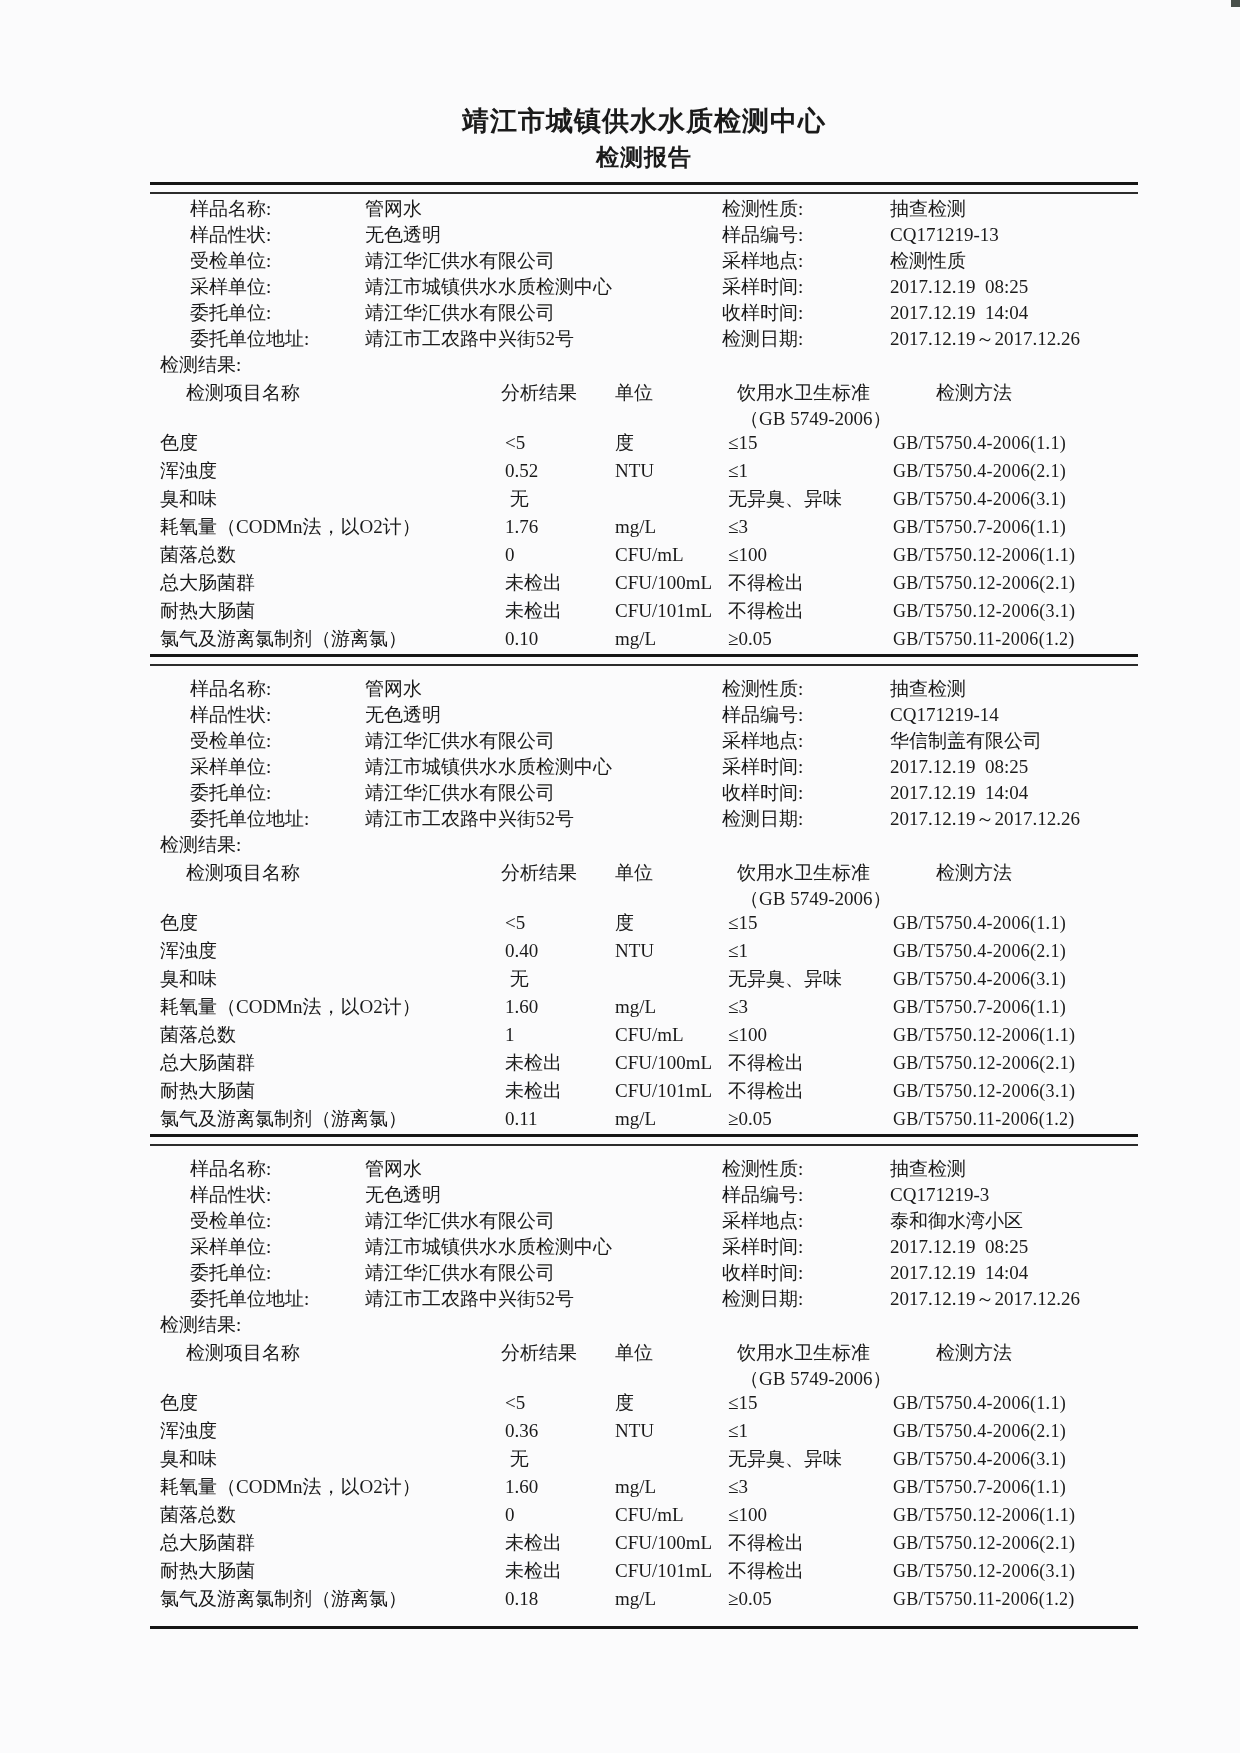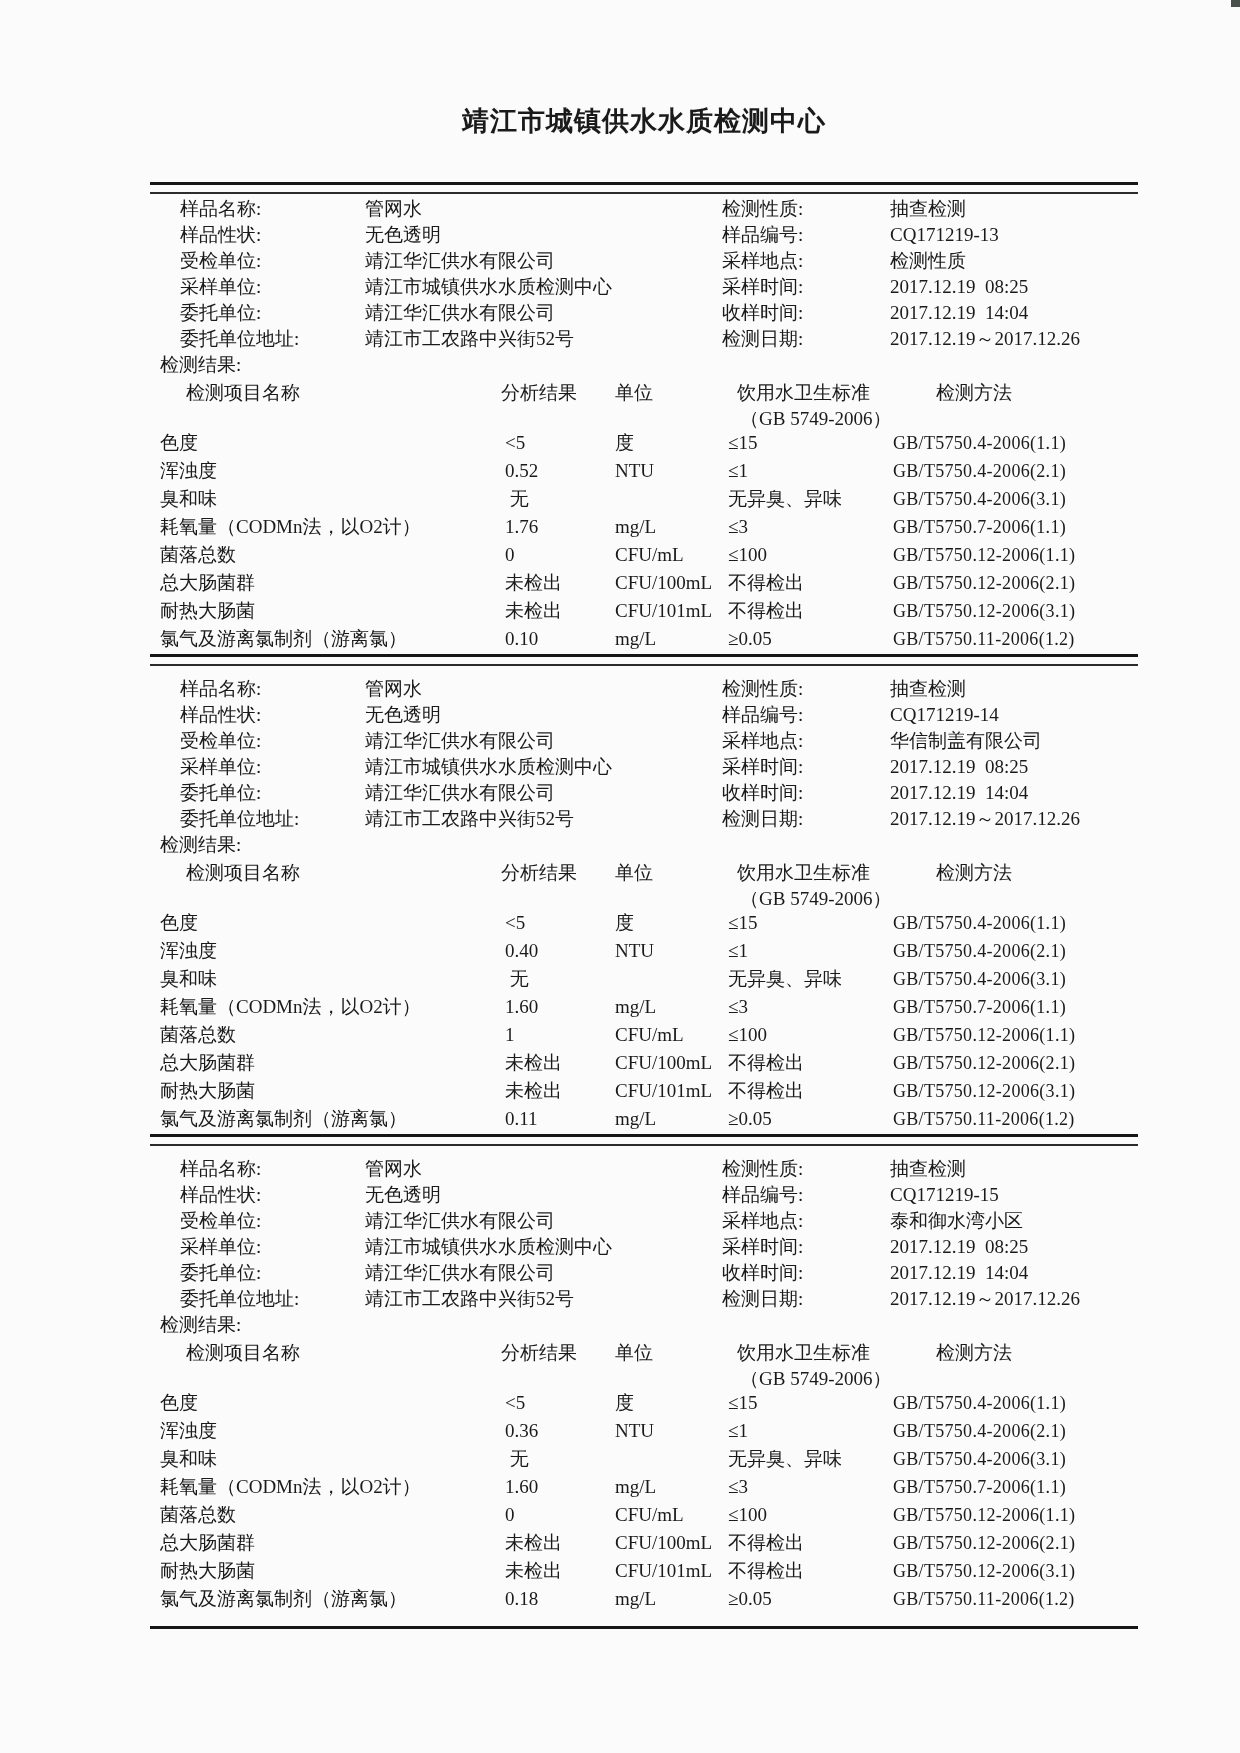"检测报告" div.doc-subtitle { html: none -> <div>检测报告</div> }
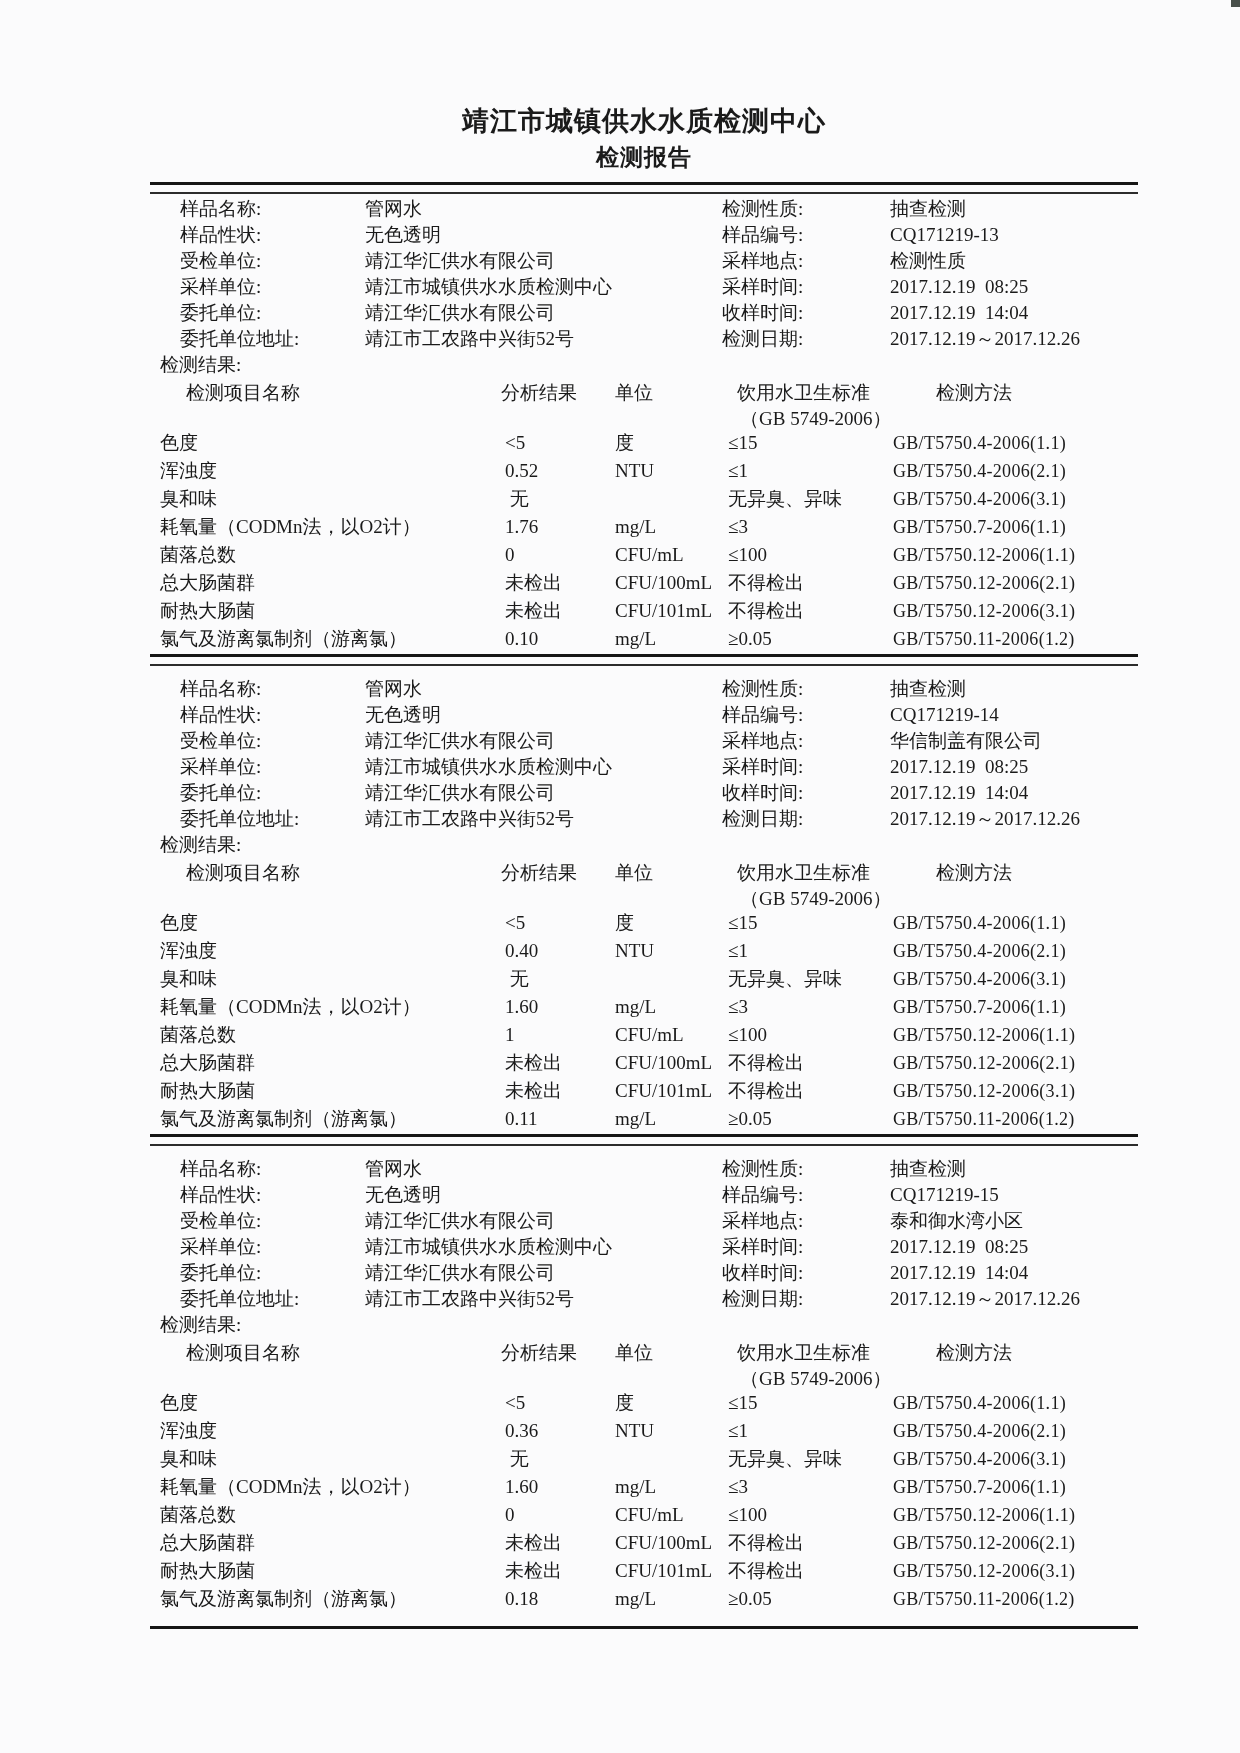"样品名称:" .lbl-l { left: 180px -> 190px }
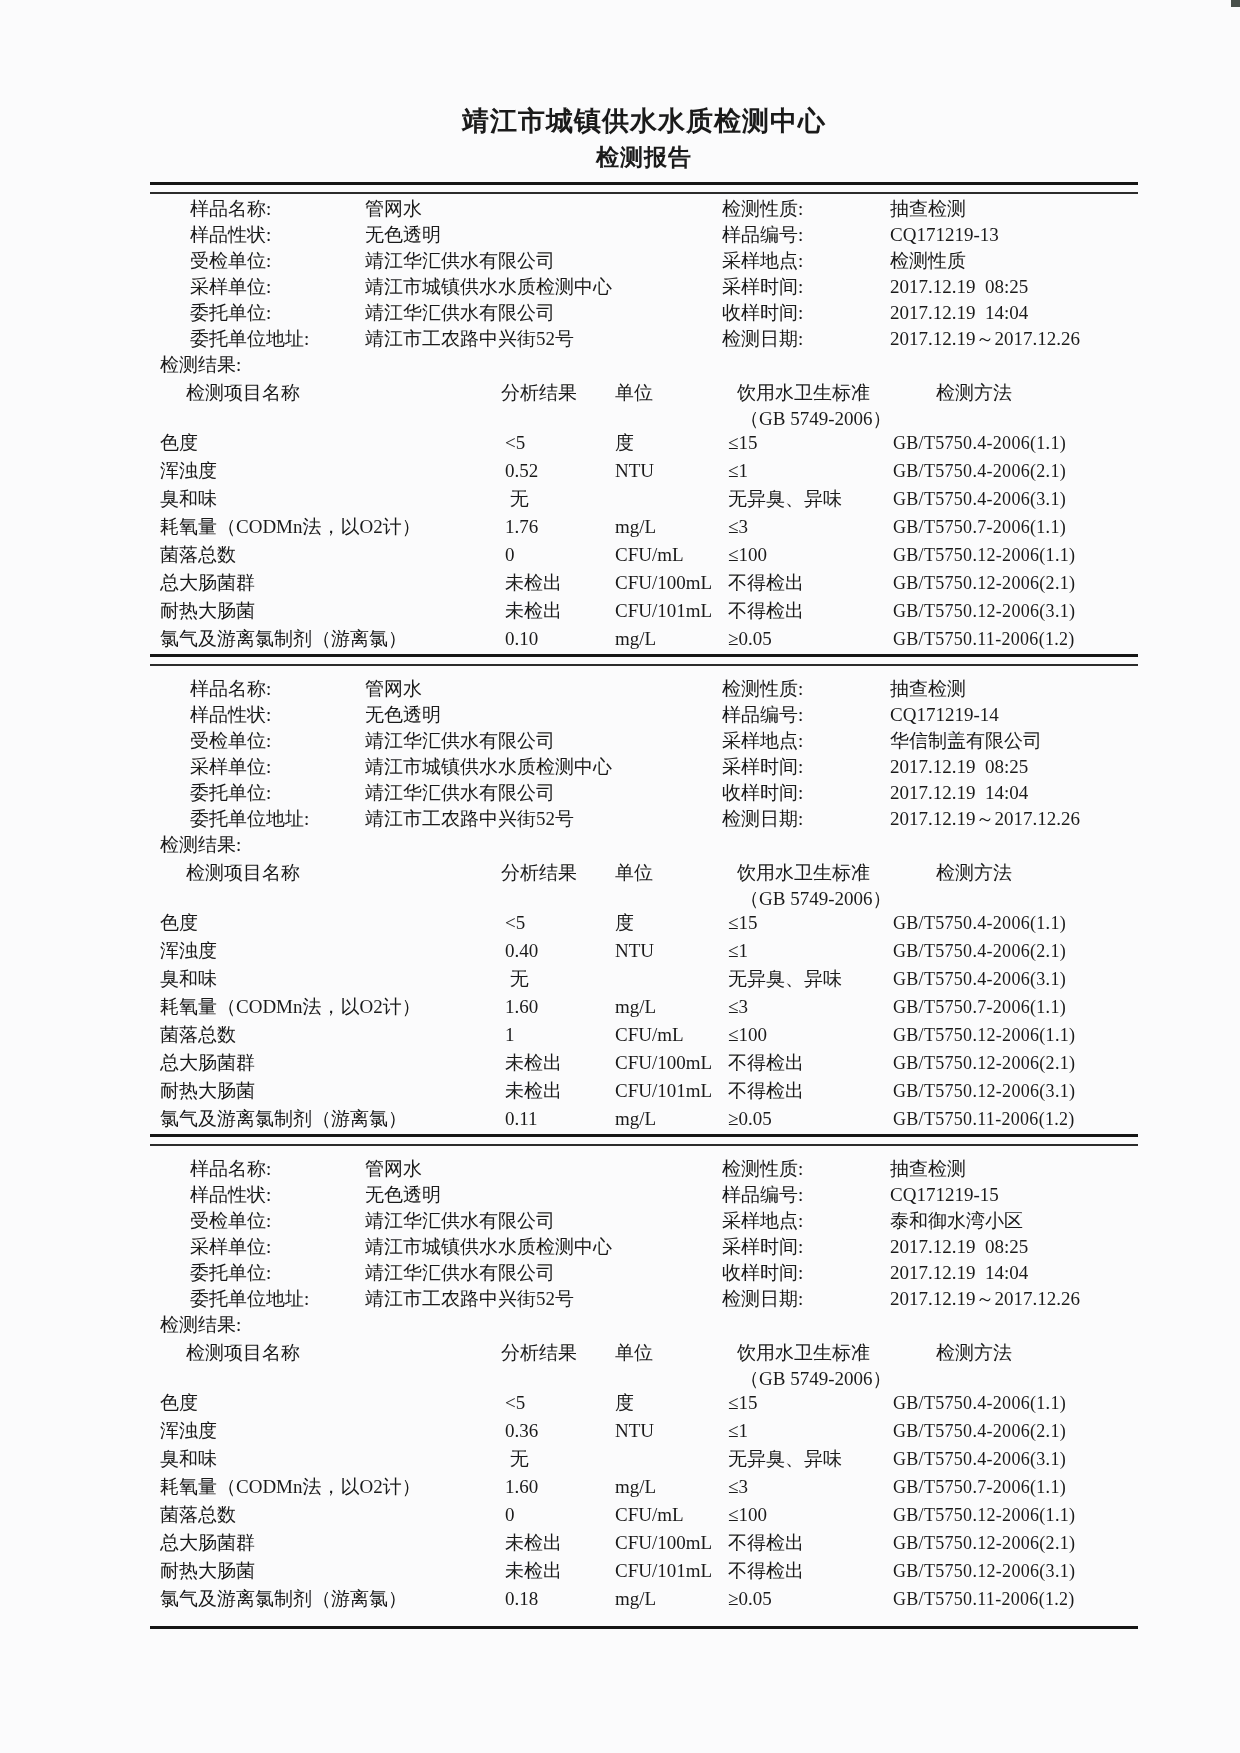"CQ171219-15" span.val-r { text: CQ171219-15 -> CQ171219-3 }
